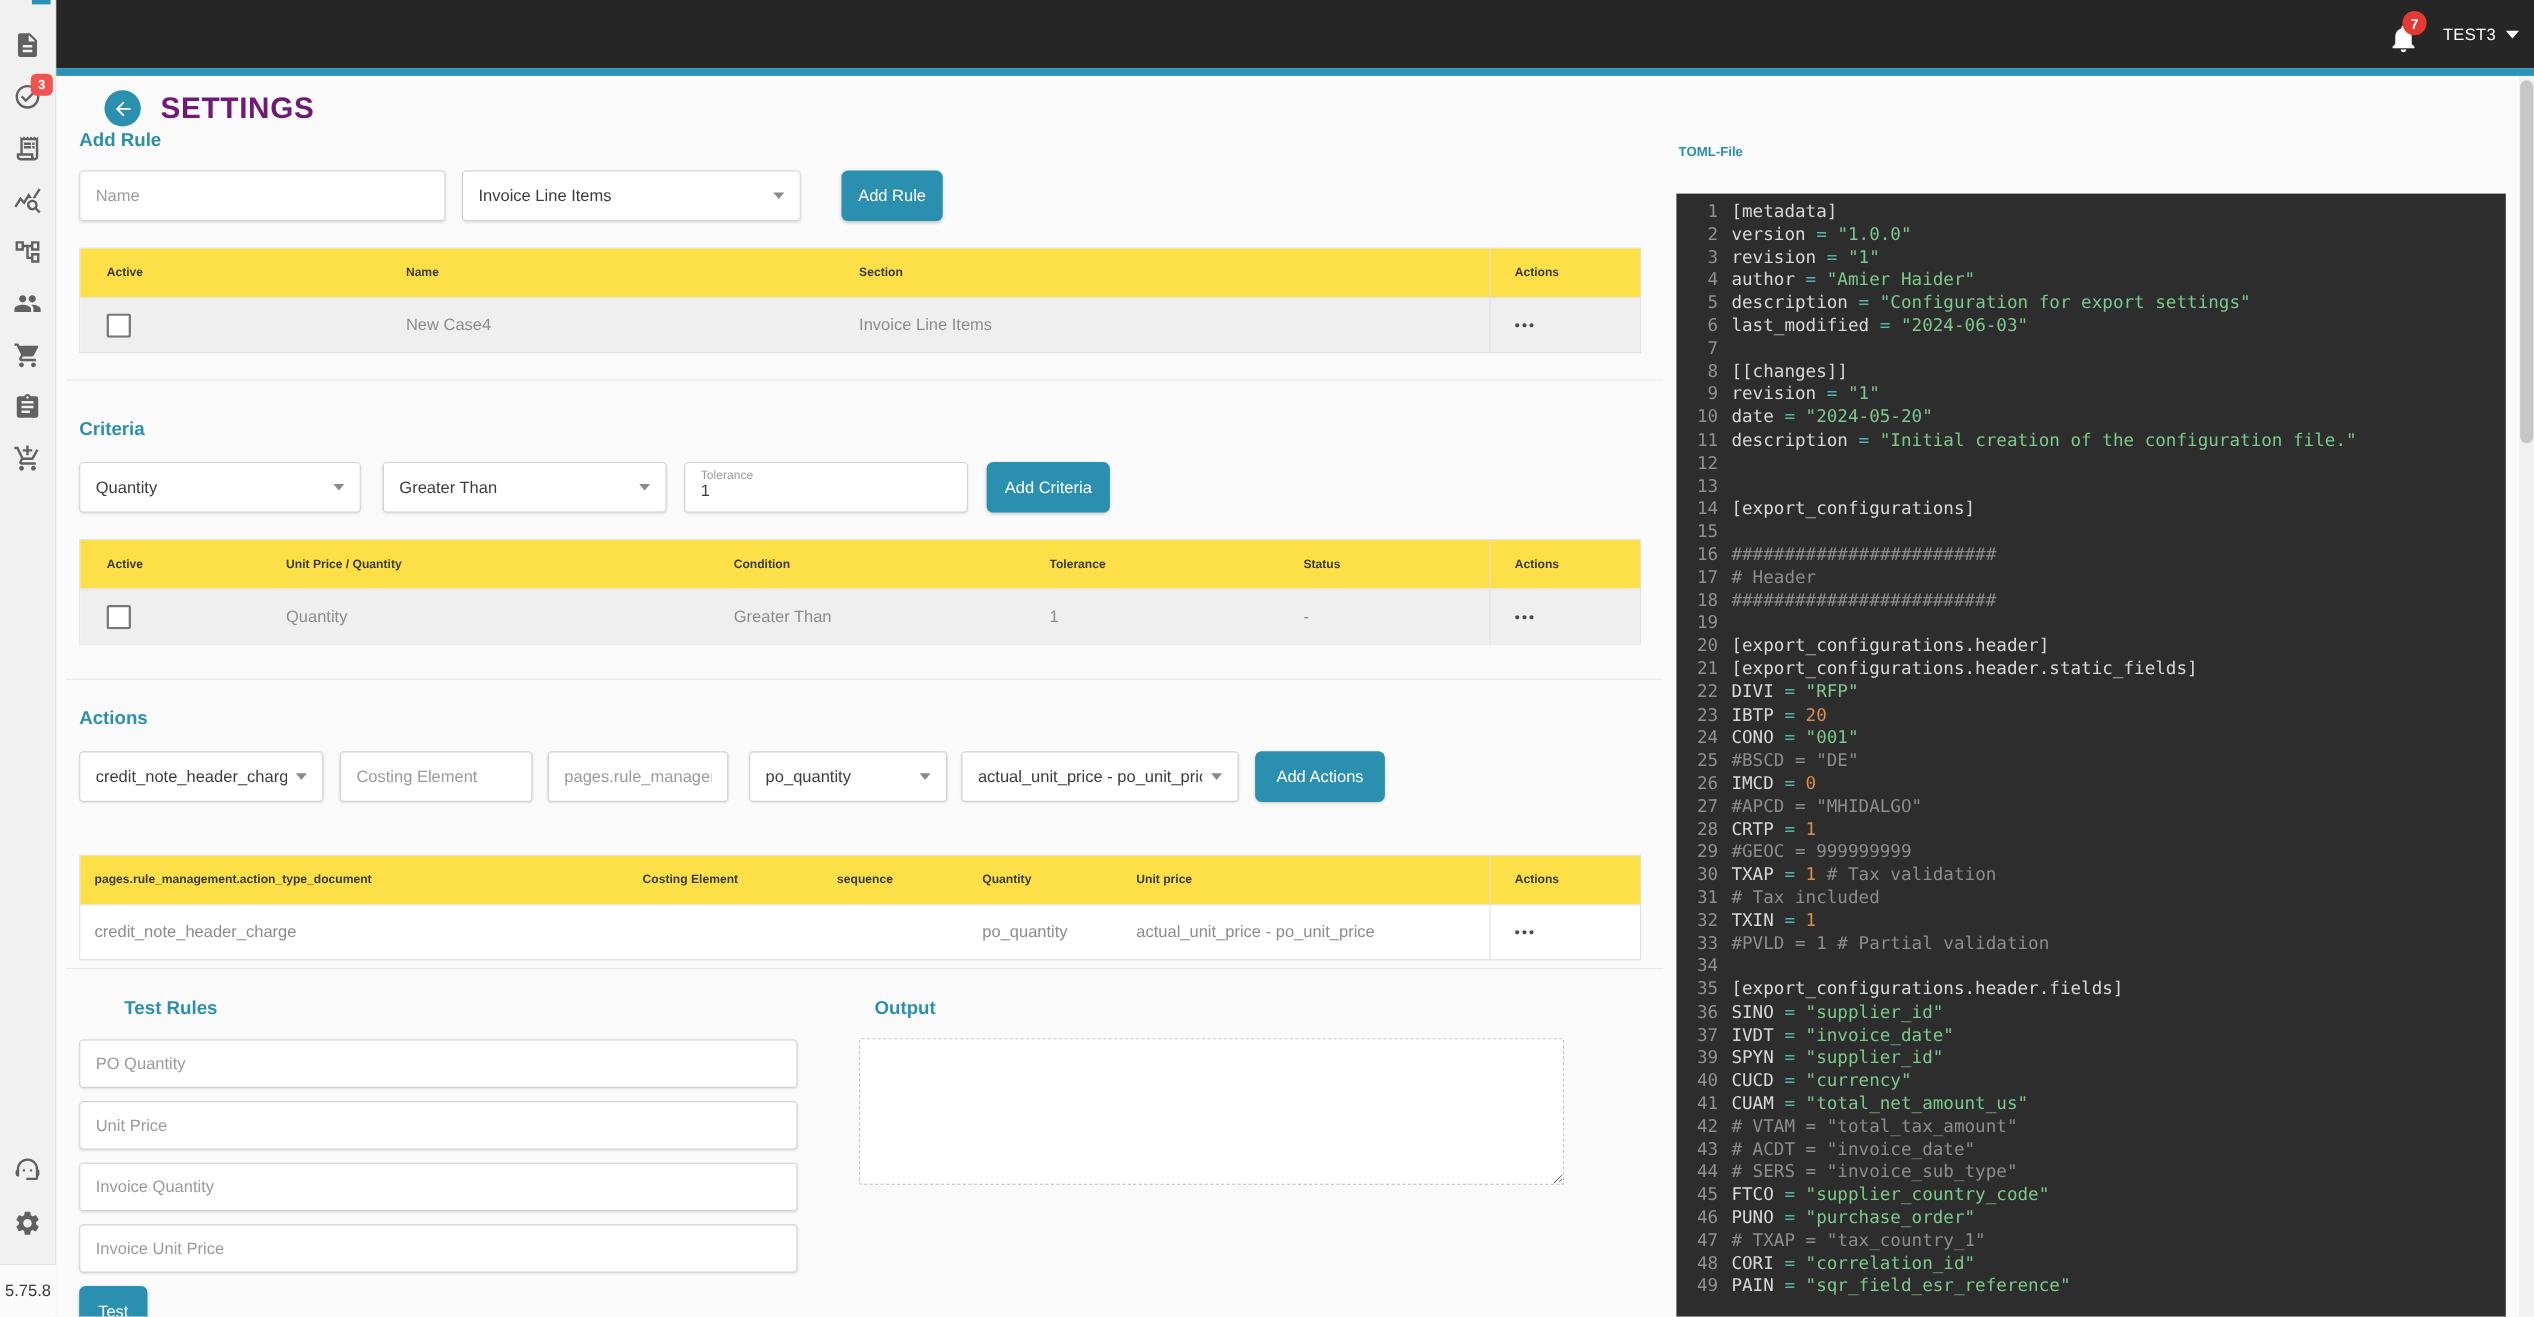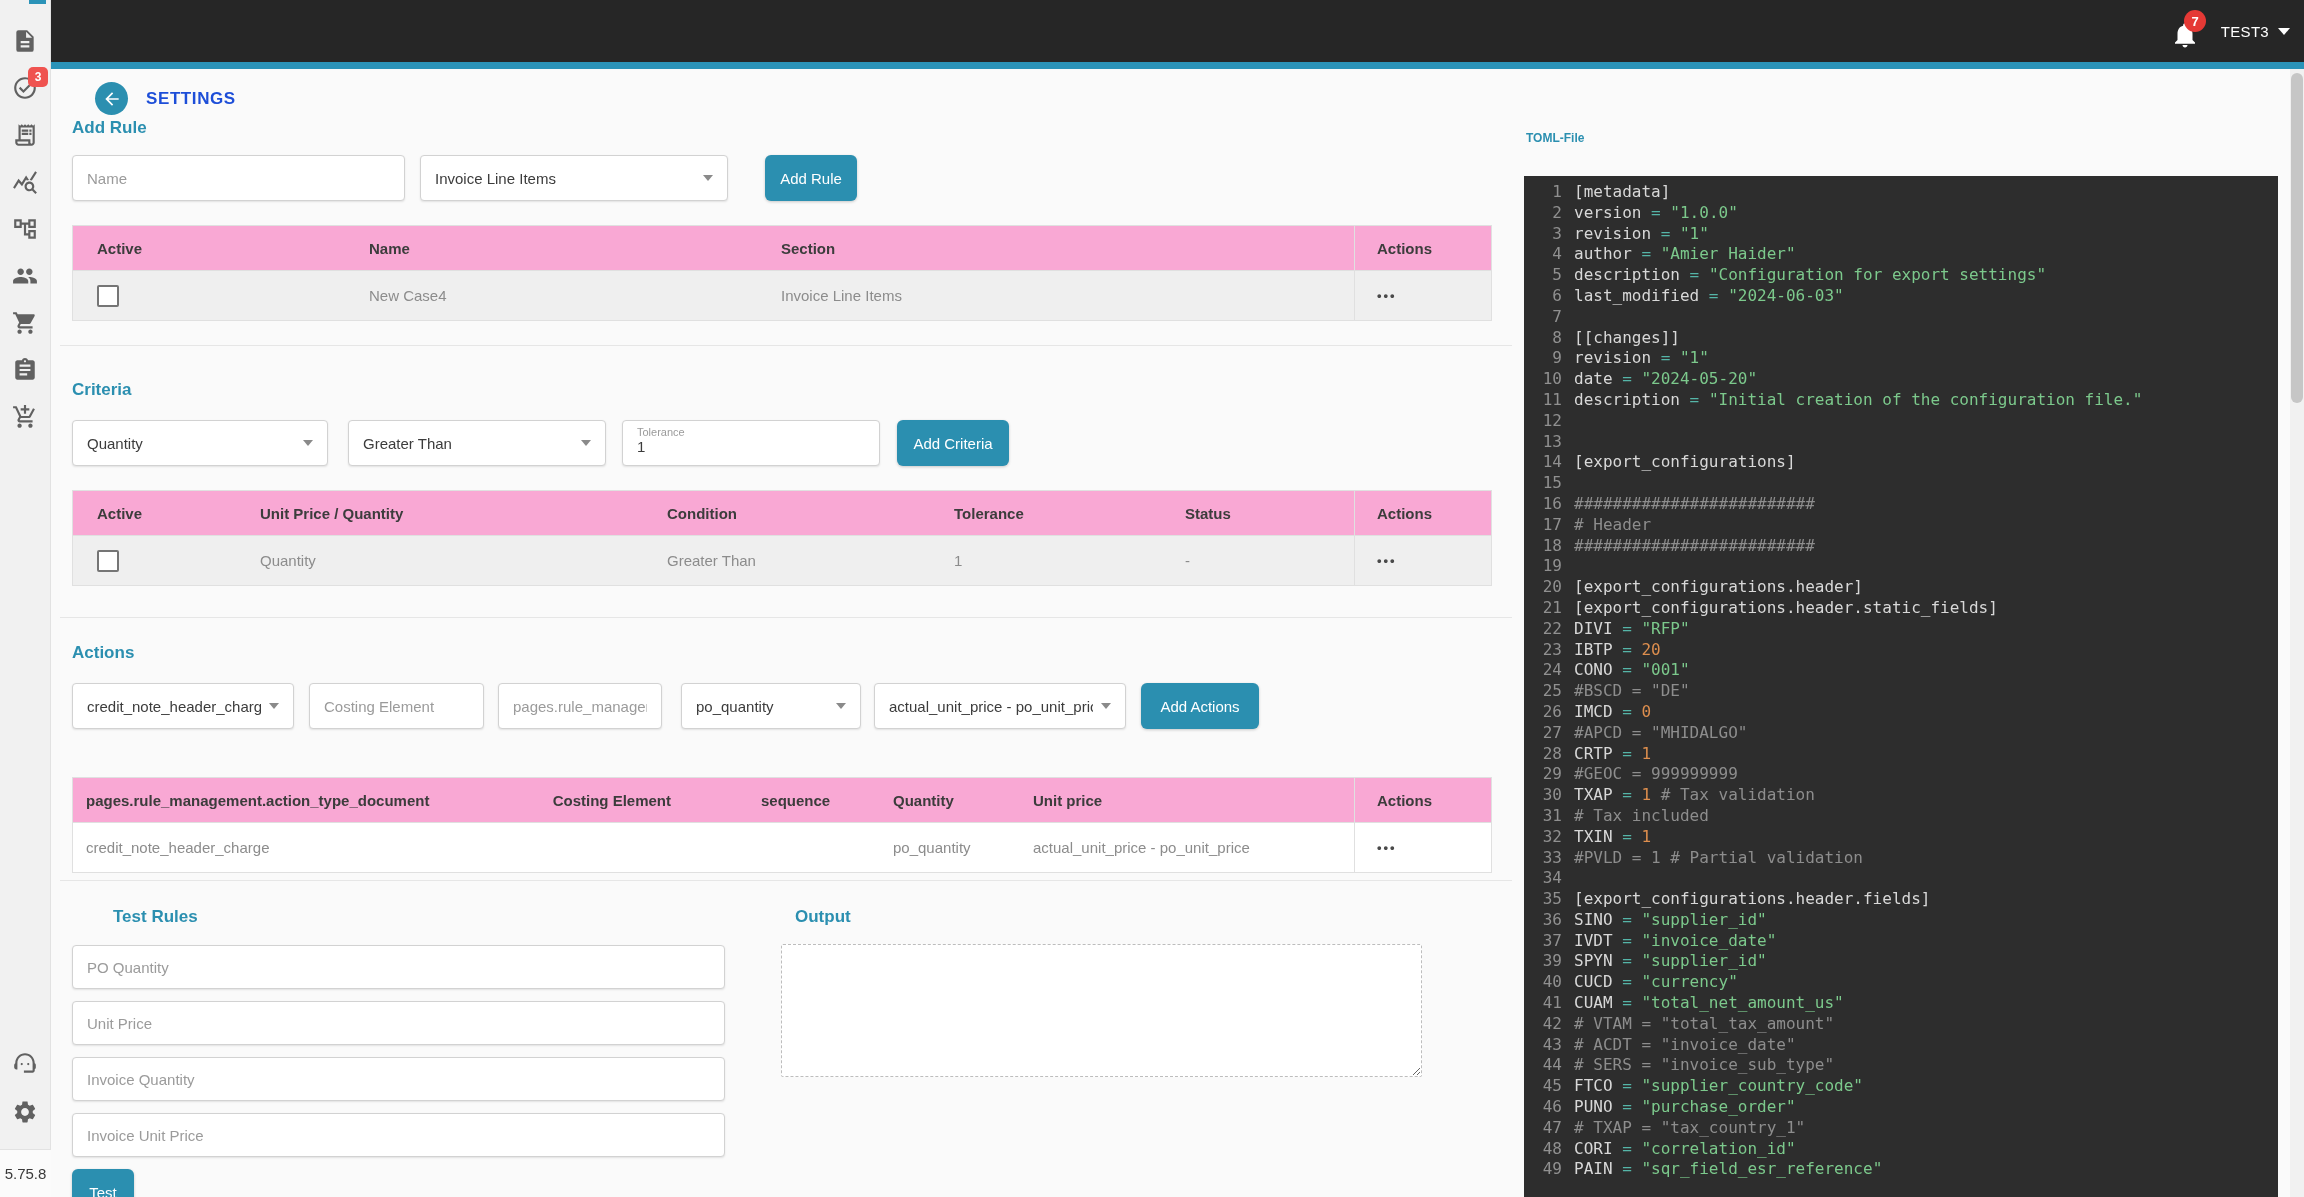"SETTINGS" .page-title { color: #1d4ed8 -> #701a75; font-size: 17px -> 27px }
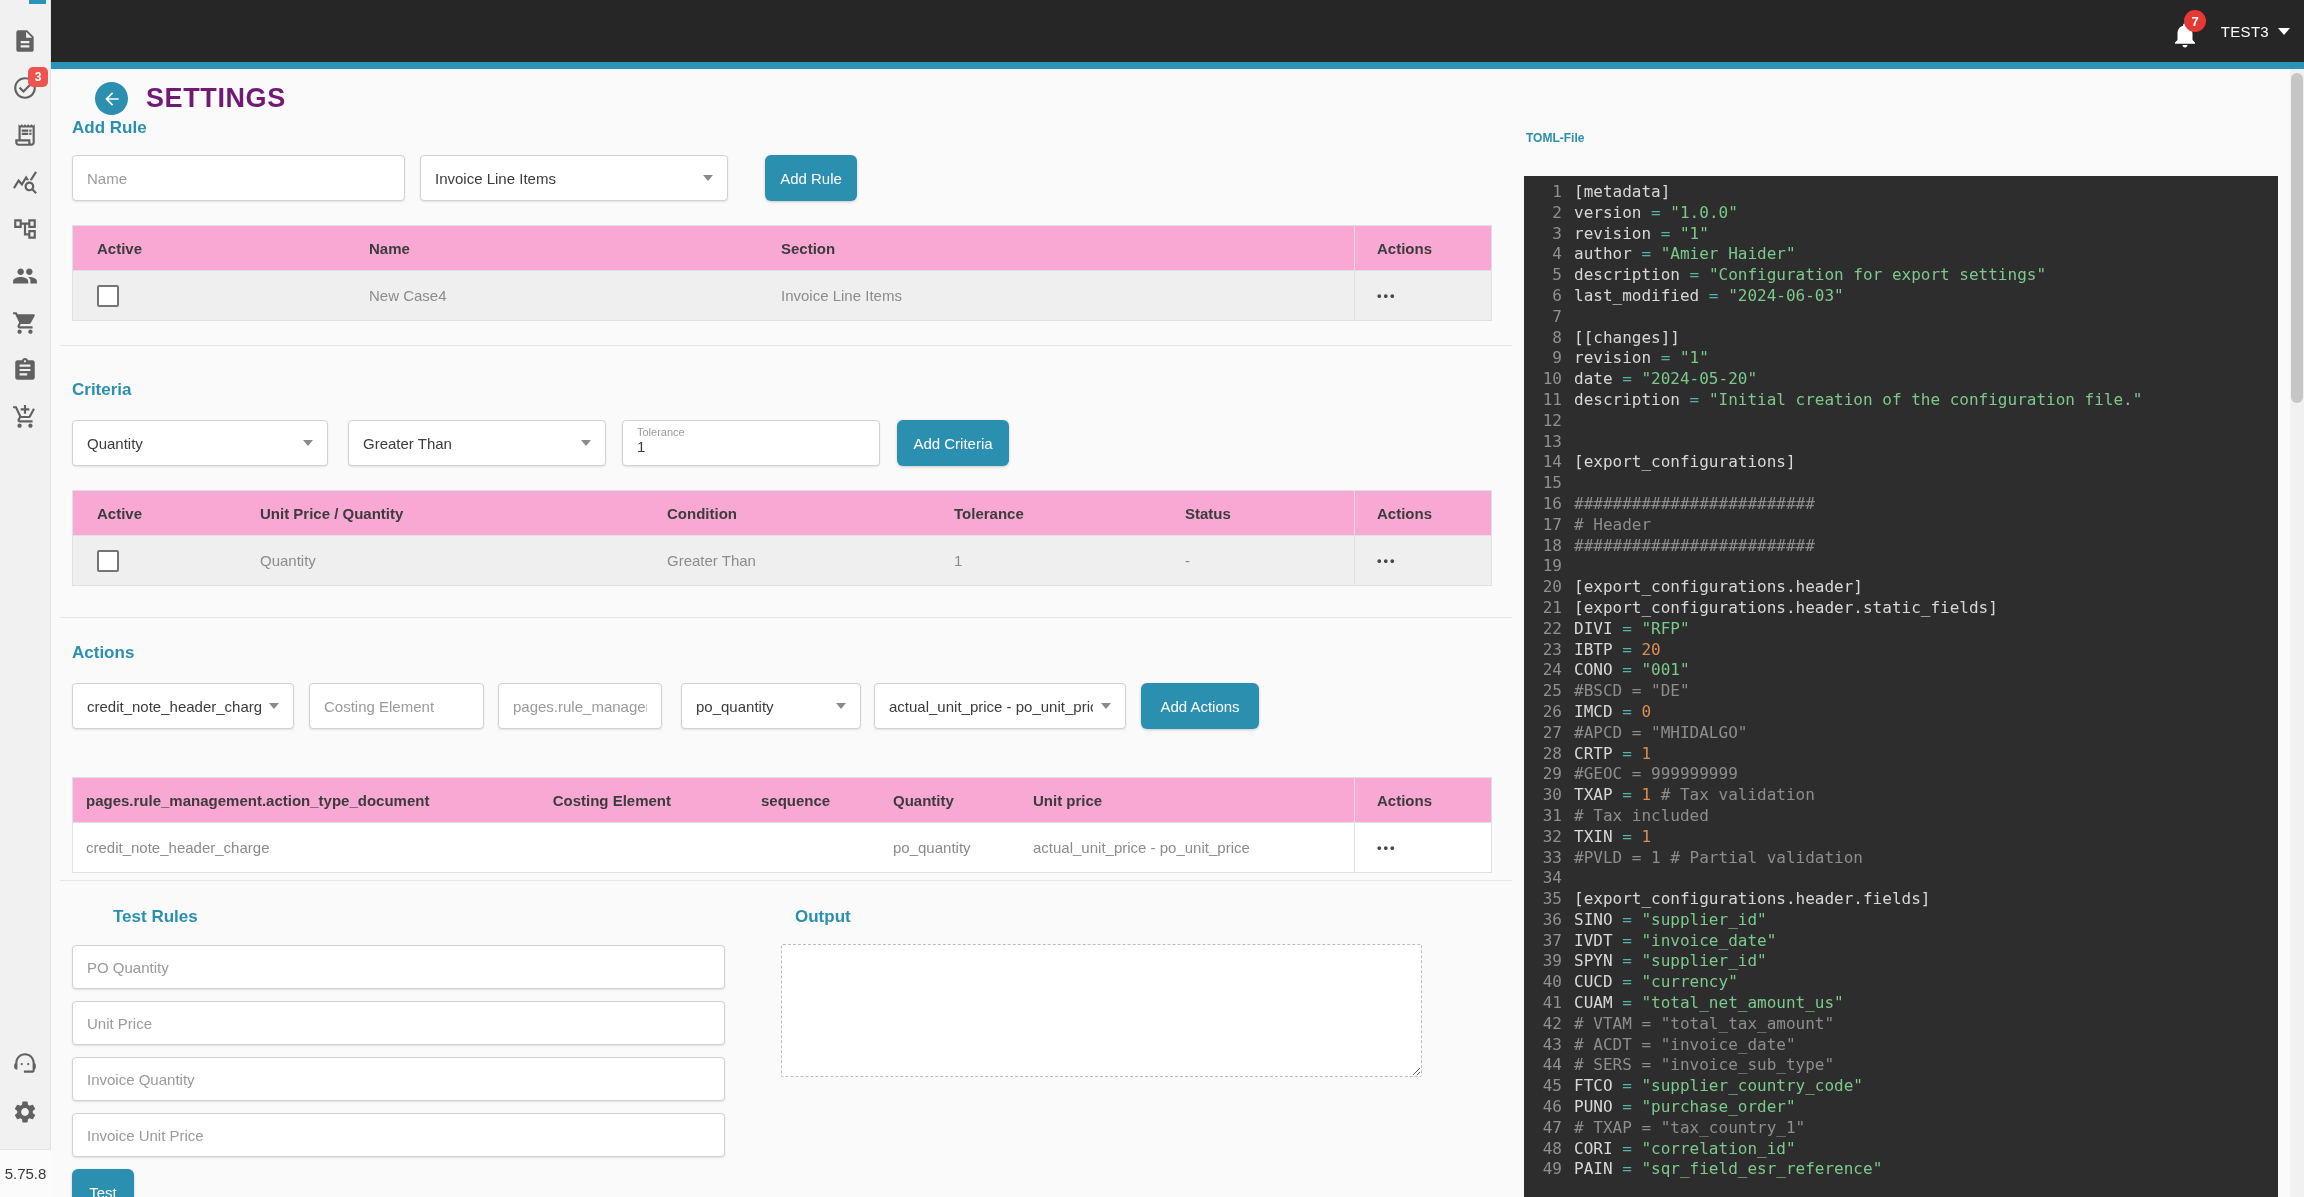"Active" .thead { background: #f9a8d4 -> #fde047; font-size: 15px -> 11px }
